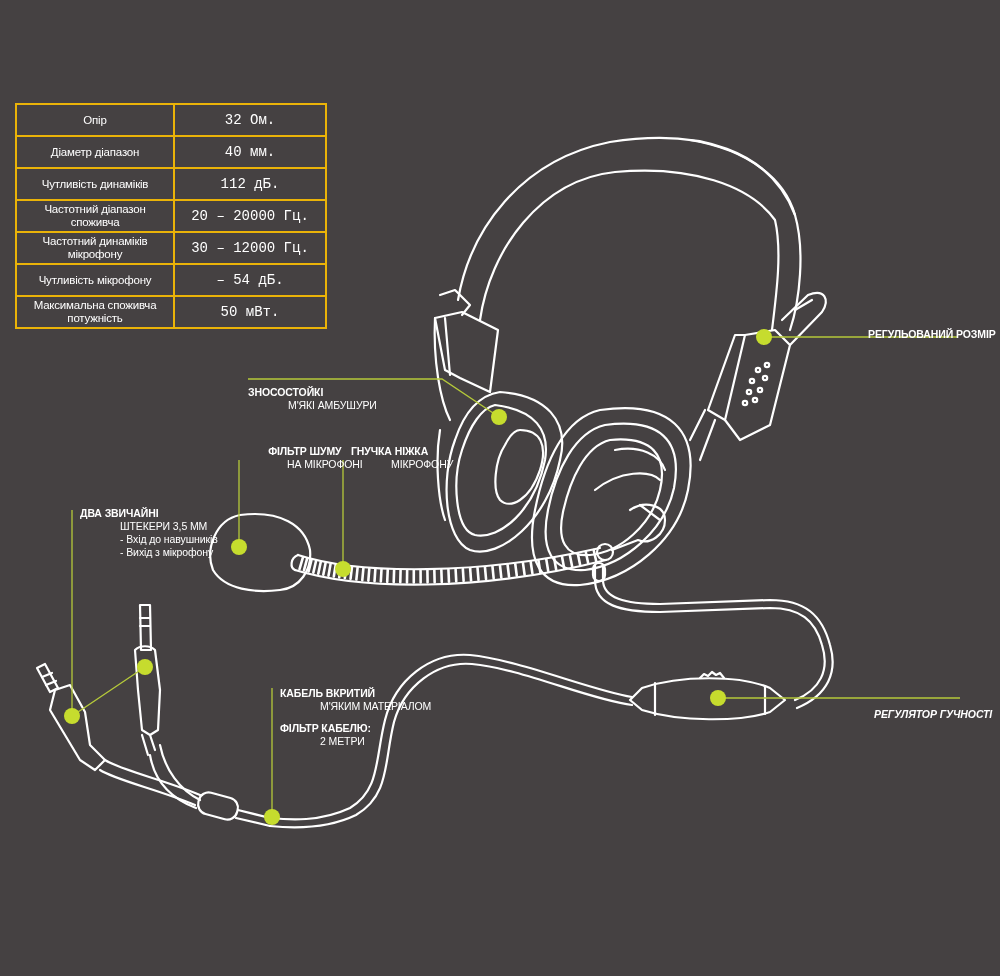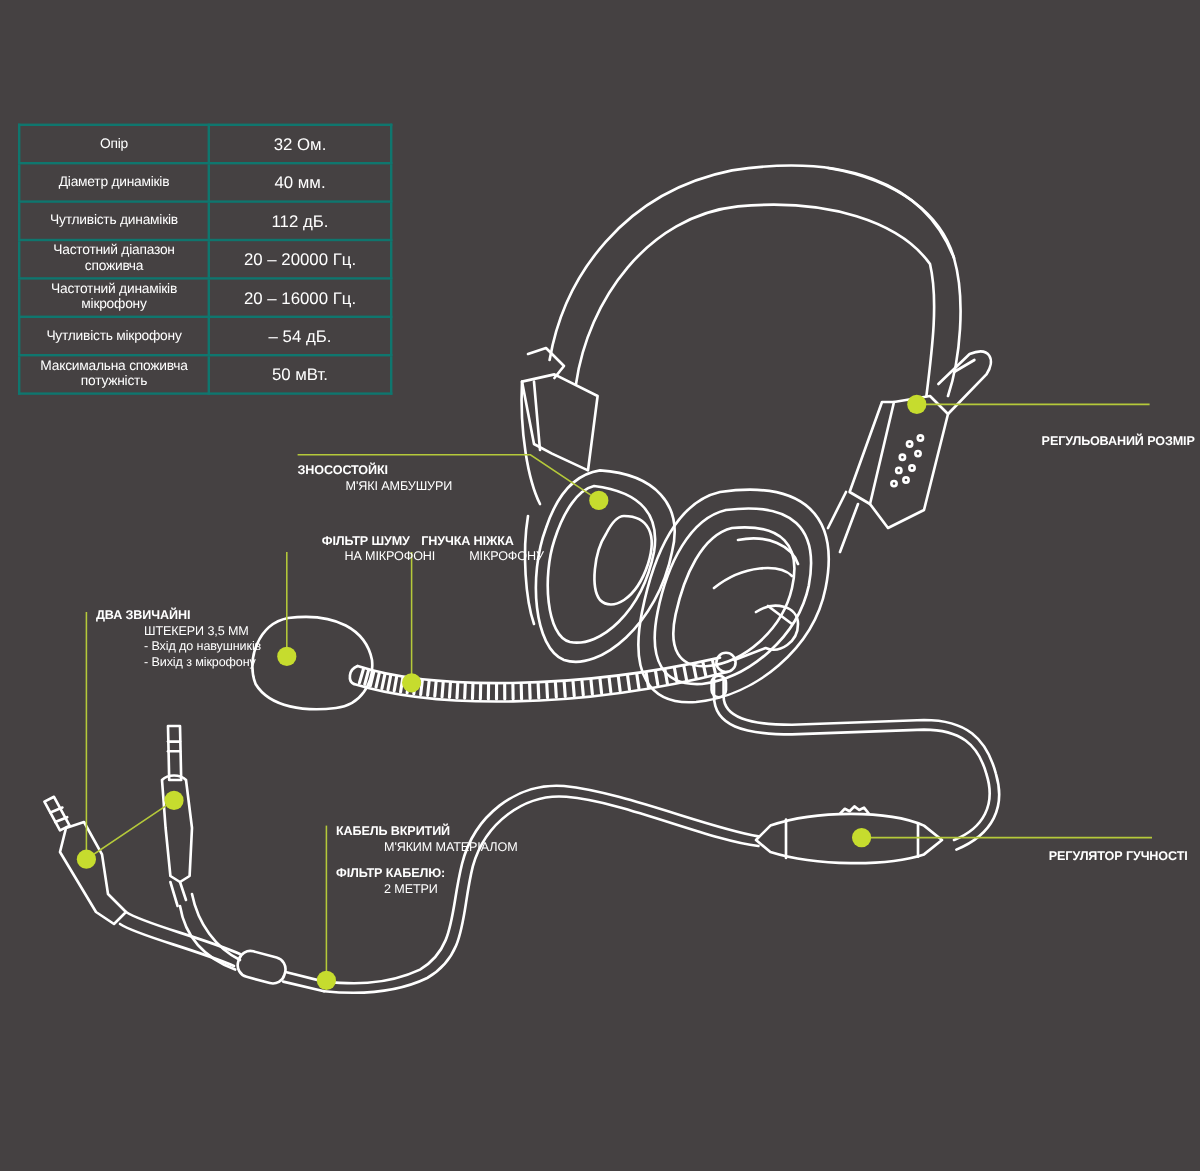"Опір" #spec-table td { border: 2px solid #0f766e -> 2px solid #eab308 }
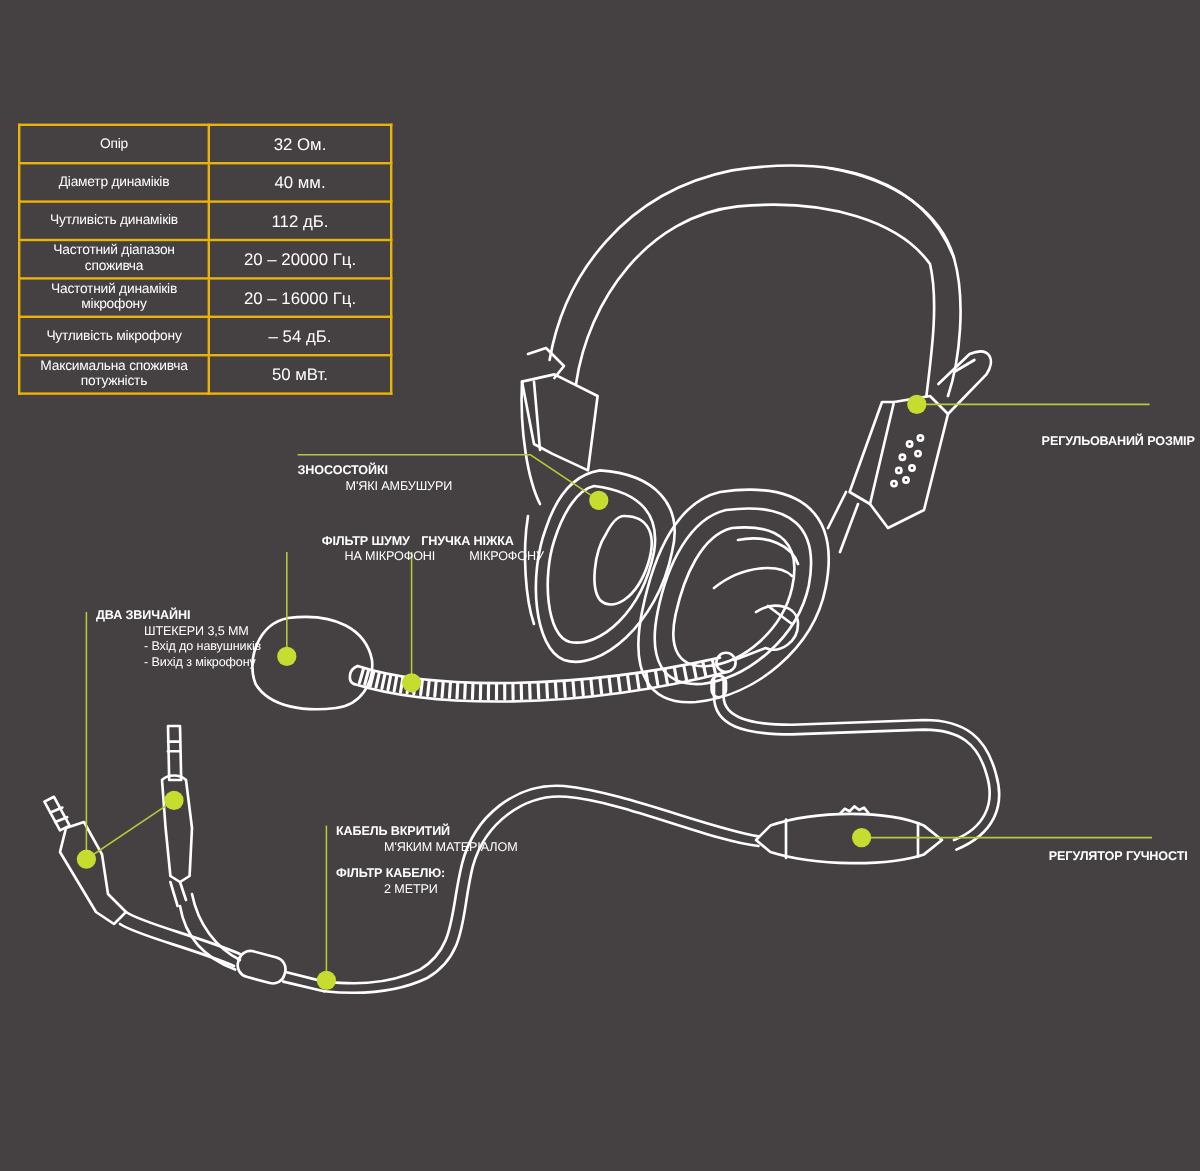"32 Ом." #spec-table td.value { font-family: none -> Liberation Mono, monospace }
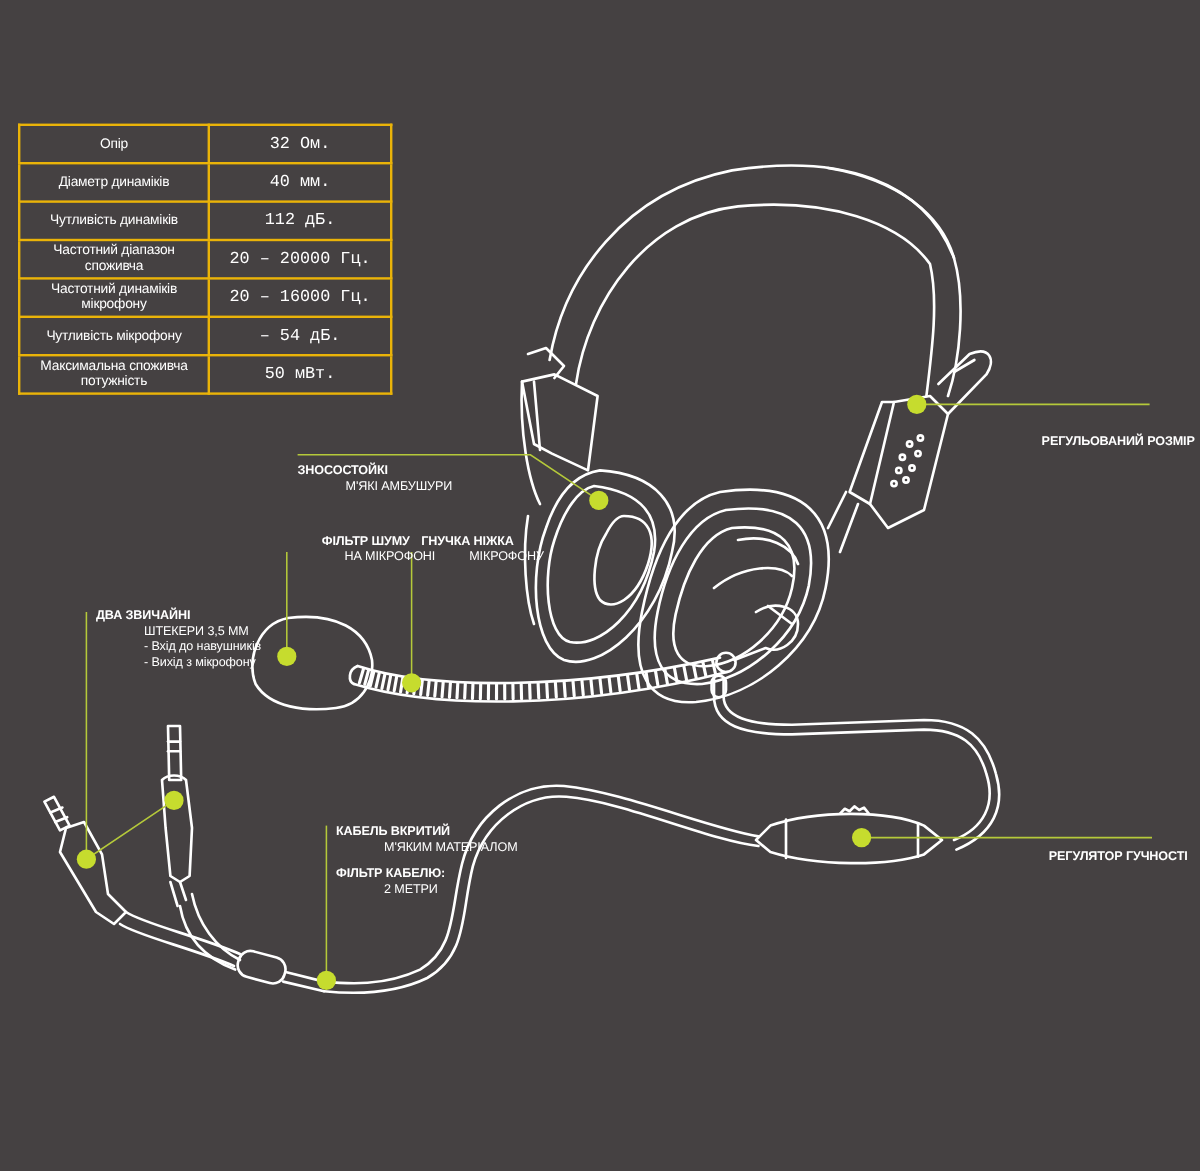"Діаметр динаміків" td.param { text: динаміків -> діапазон }
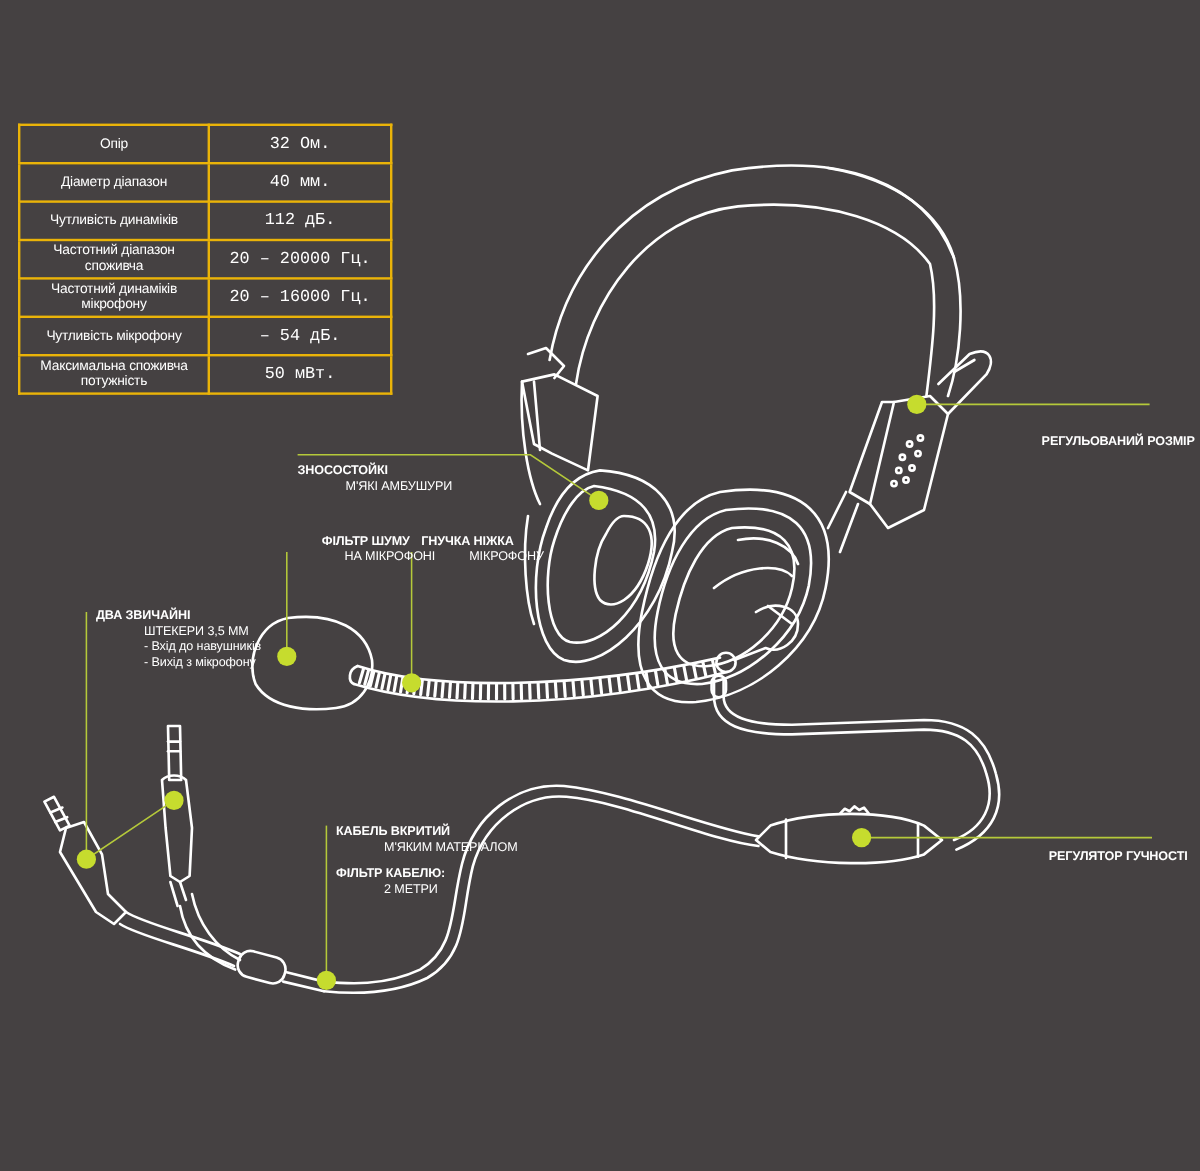"20 – 16000 Гц." td.value { text: 20 – 16000 -> 30 – 12000 }
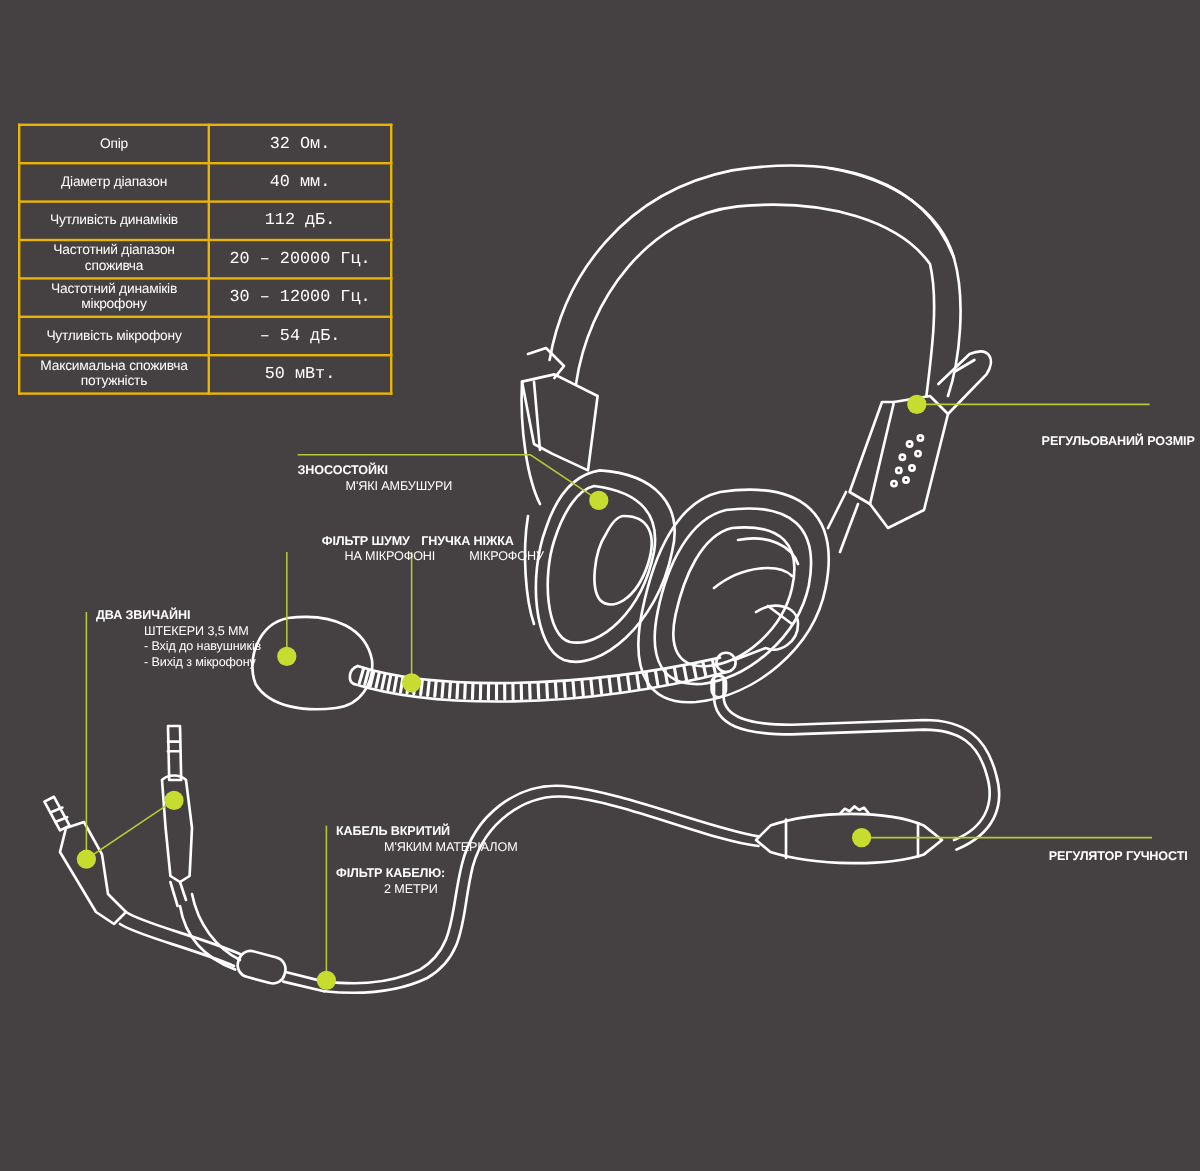"РЕГУЛЬОВАНИЙ РОЗМІР" div.label { top: 362px -> 328px }
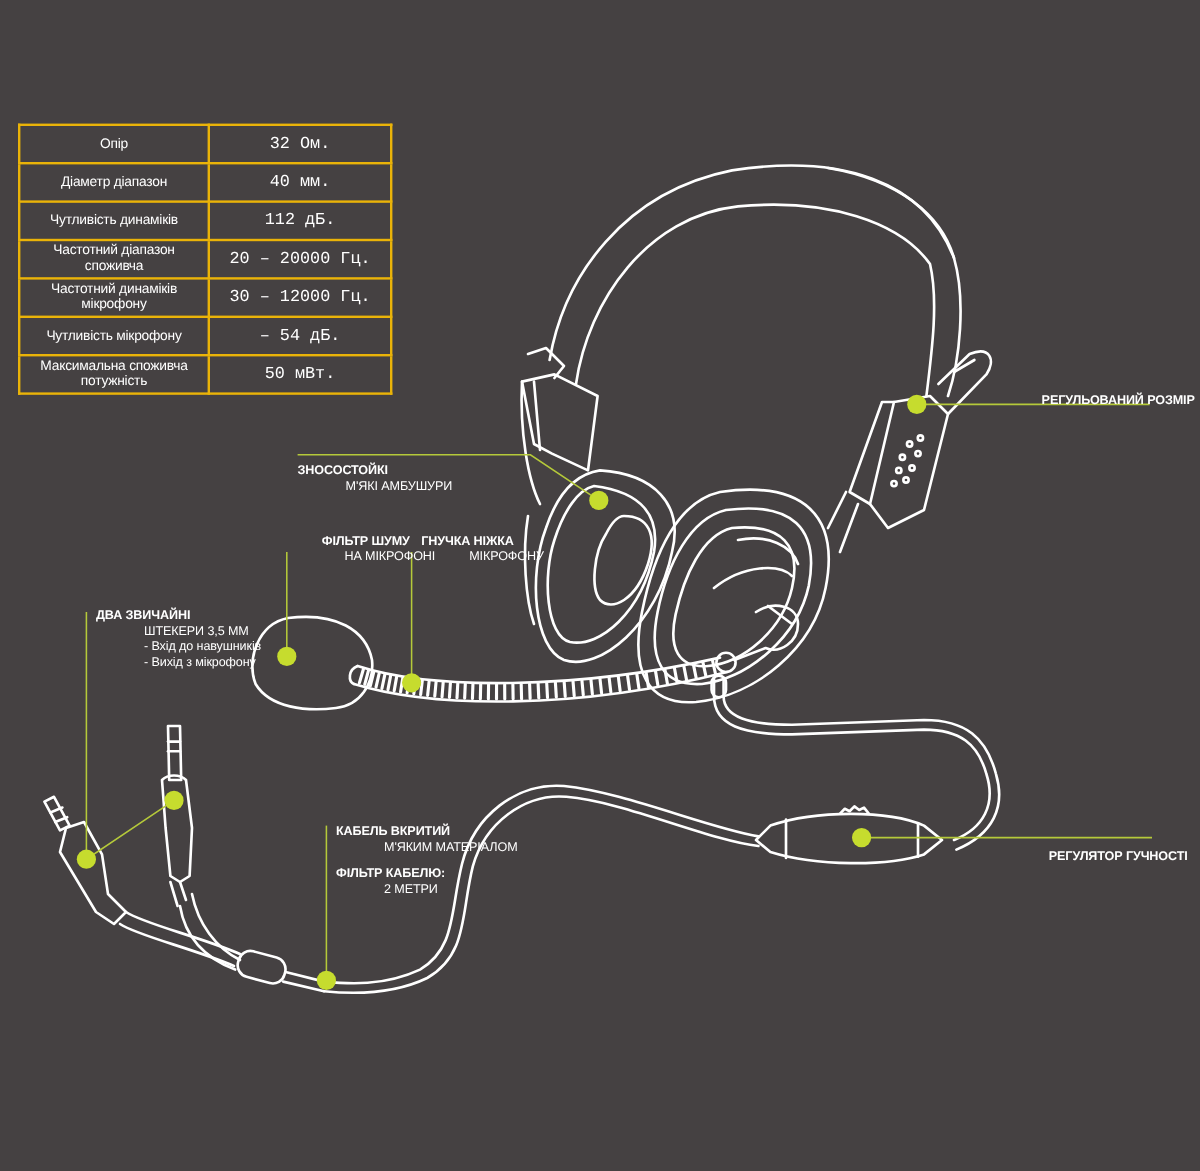"РЕГУЛЯТОР ГУЧНОСТІ" div.label { font-style: none -> italic }
